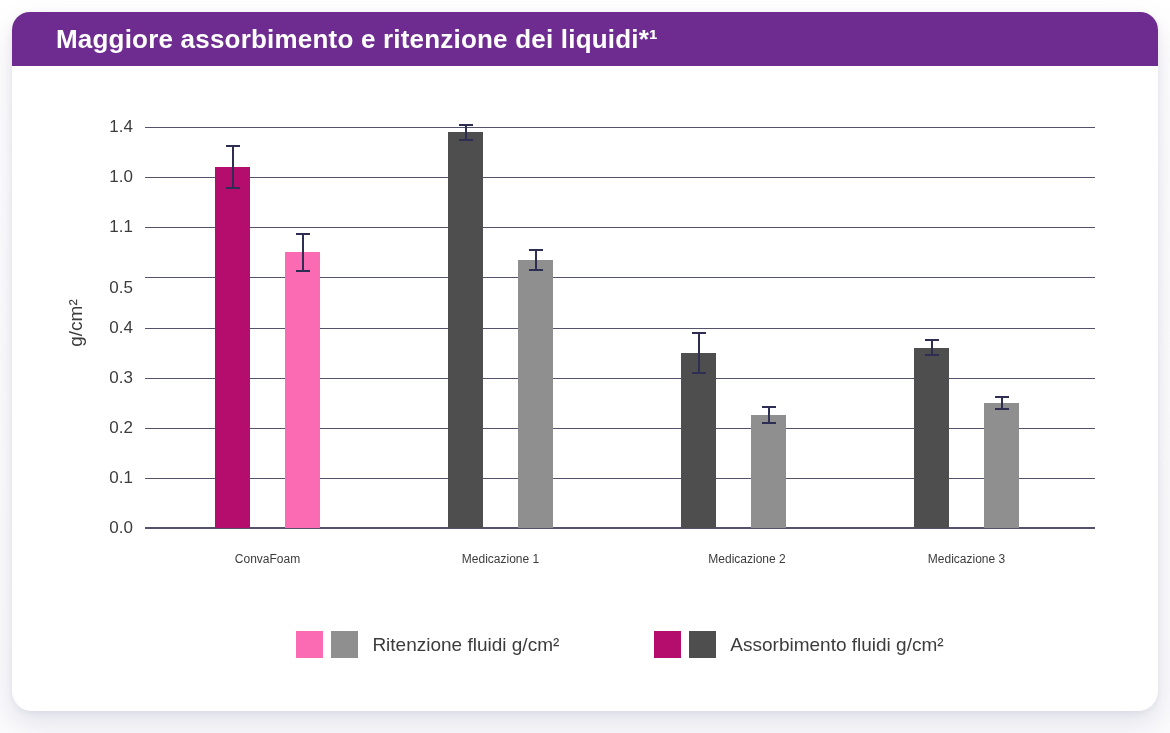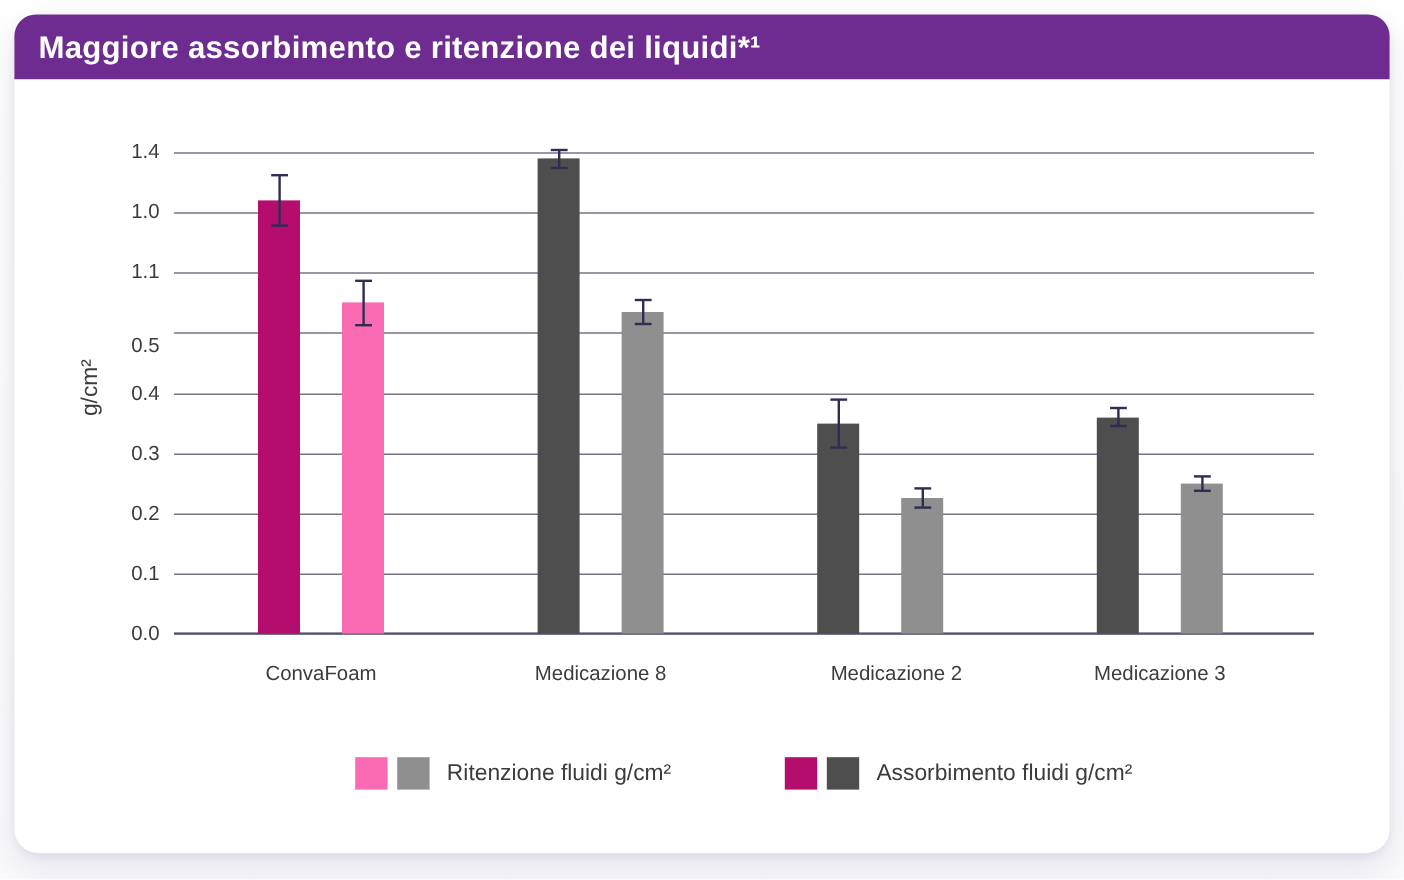"Maggiore assorbimento e ritenzione dei" .card-header h1 { margin: 0 0 0 20px -> 0 0 0 44px }
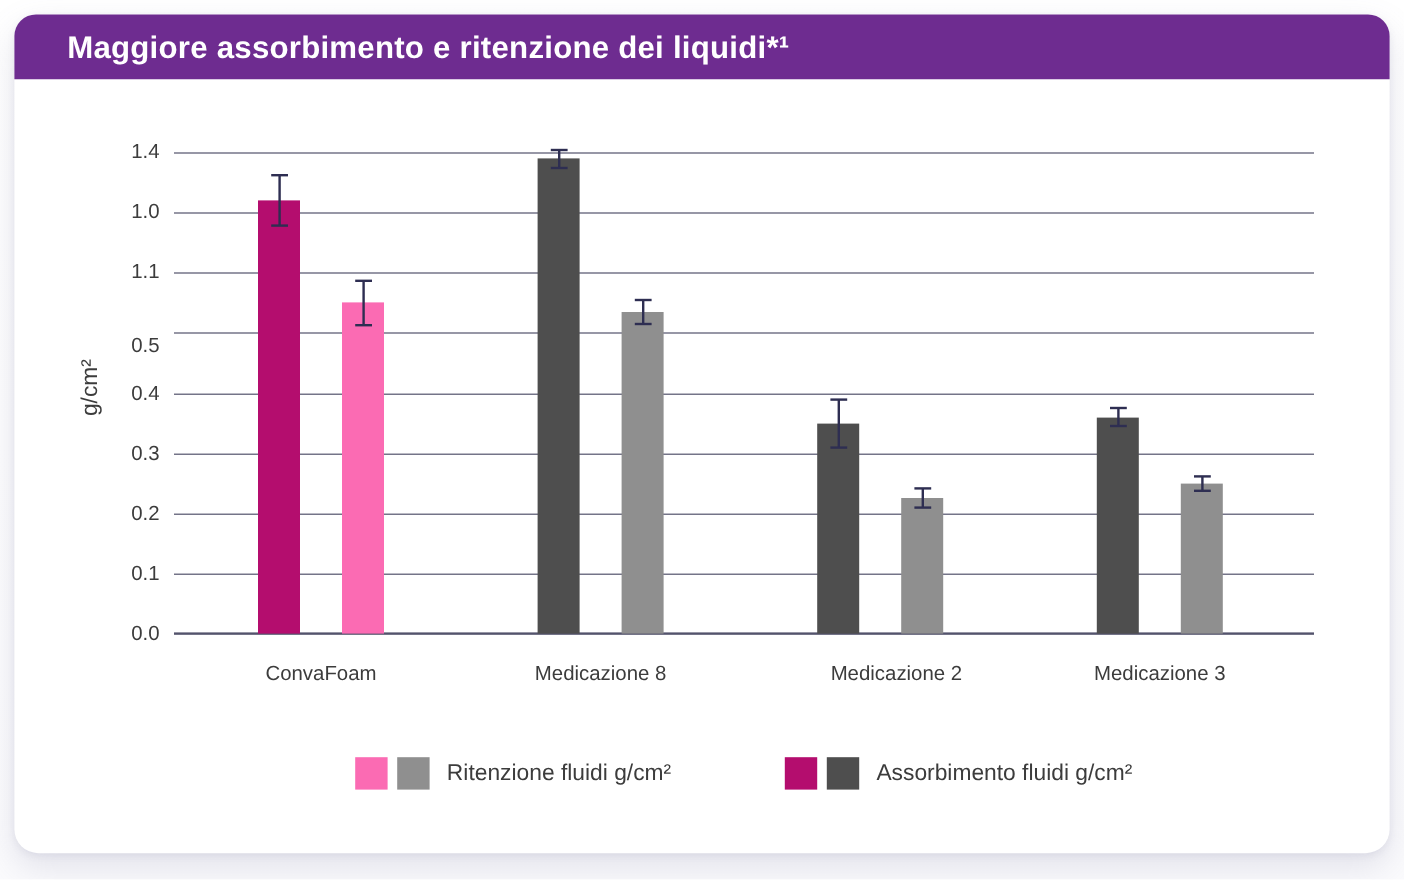"ConvaFoam" .xtick-label { font-size: 17px -> 12px }
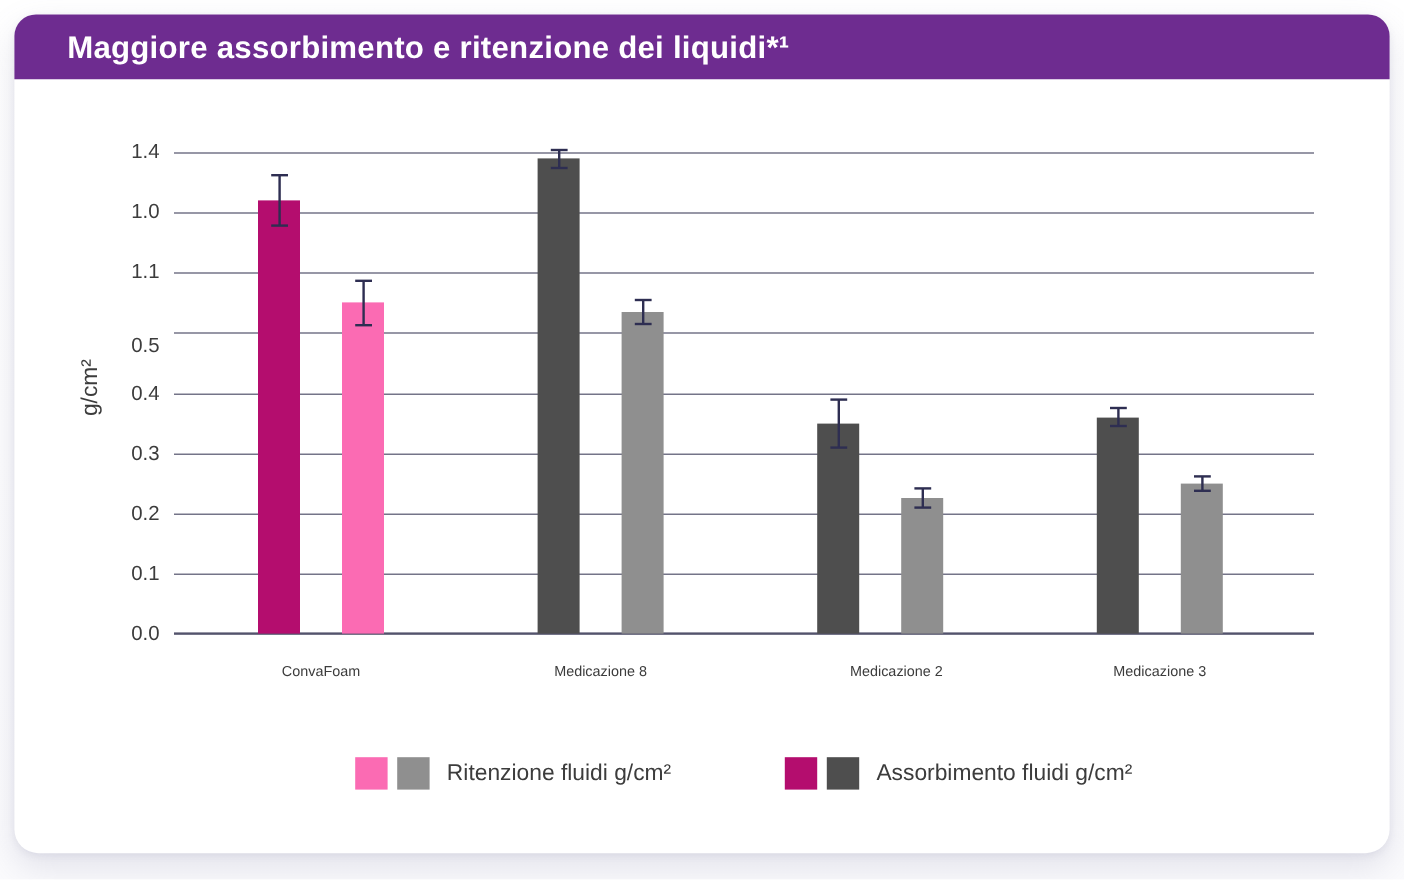"Medicazione 8" div.xtick-label { text: 8 -> 1 }
